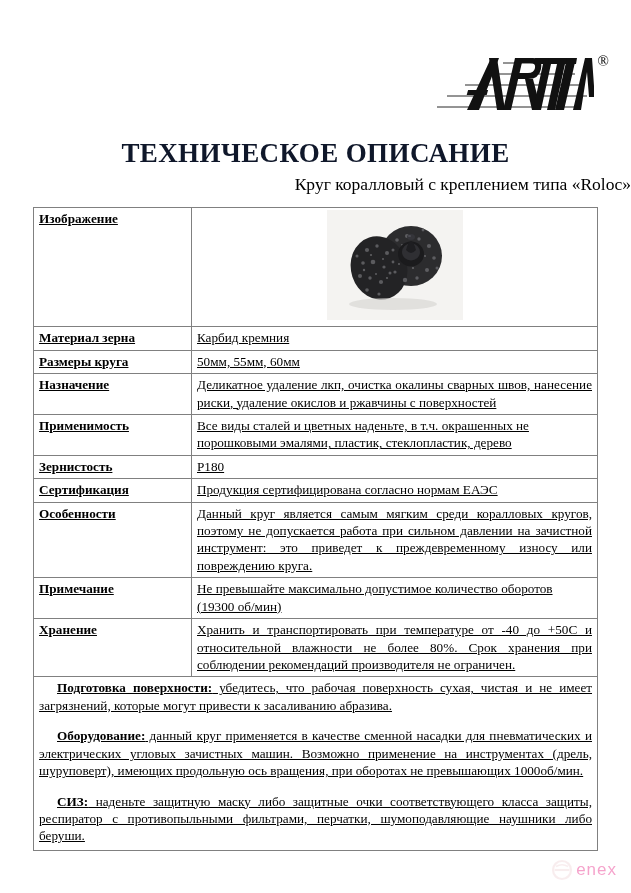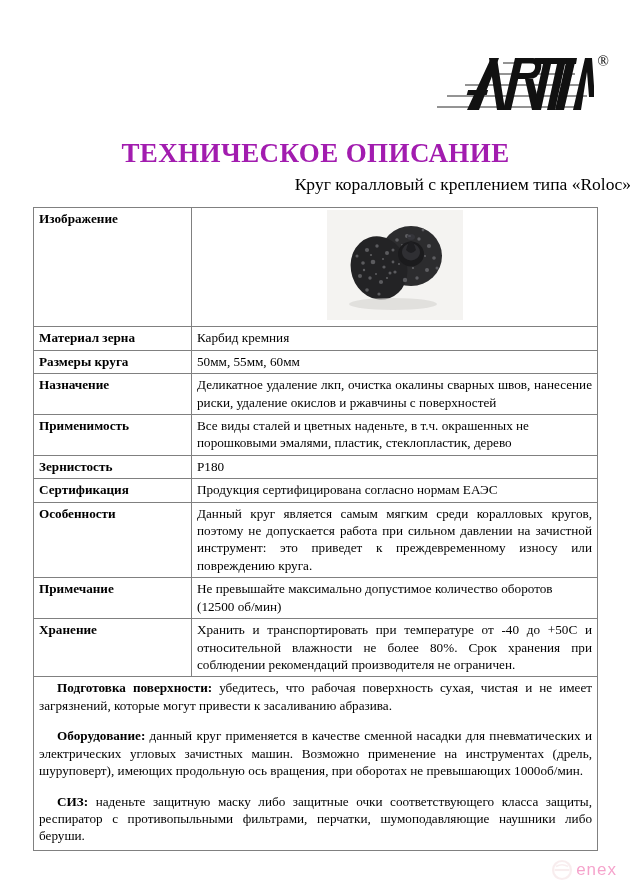"ТЕХНИЧЕСКОЕ ОПИСАНИЕ" h1.doc-title { color: #a21caf -> #0f172a }
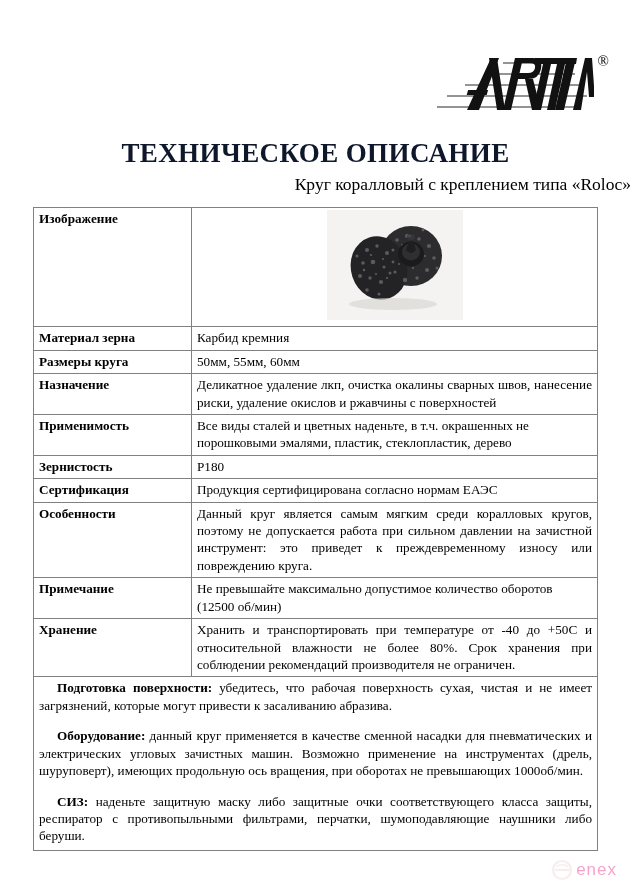"Изображение" .spec-table td { text-decoration: none -> underline }
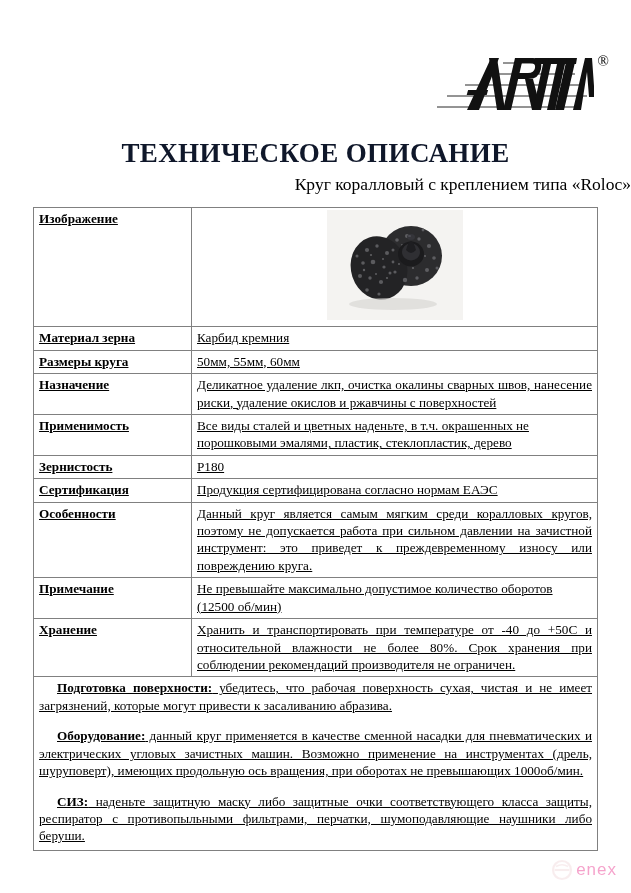"Не превышайте максимально допустимое" td { text: 12500 -> 19300 }
